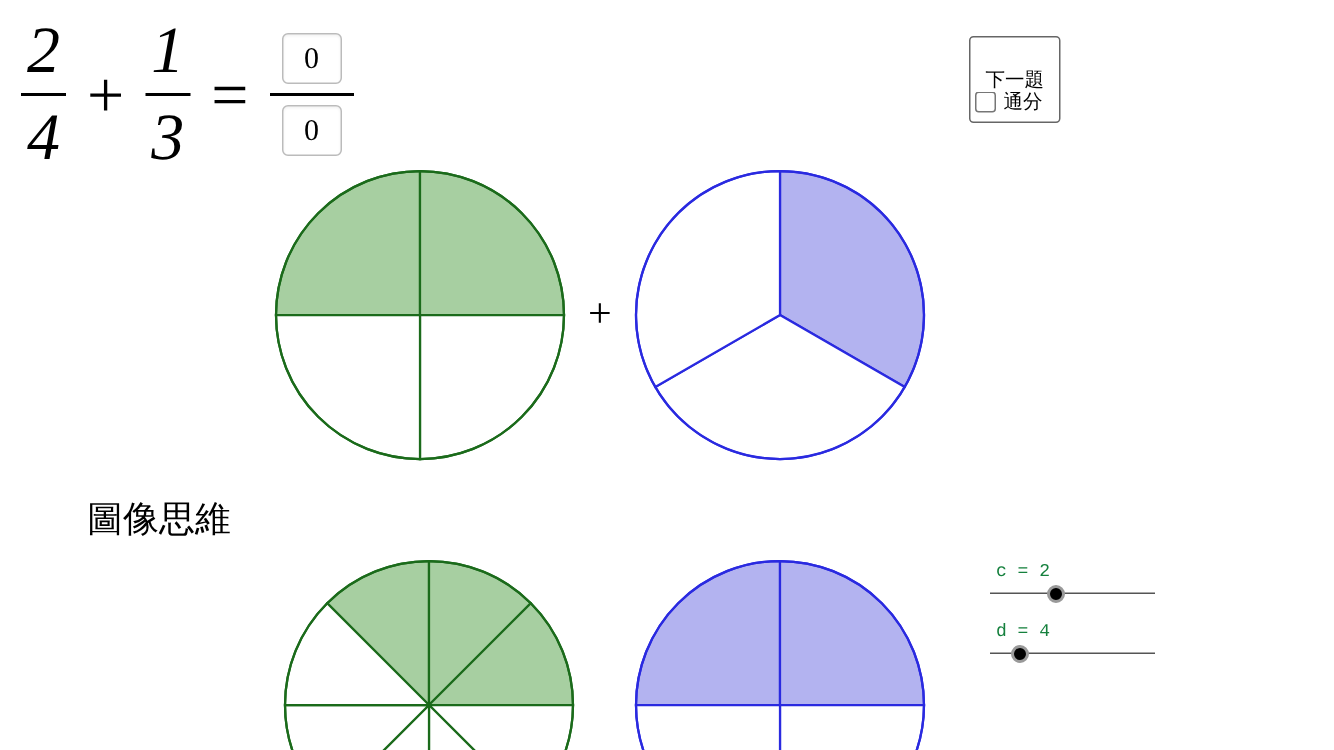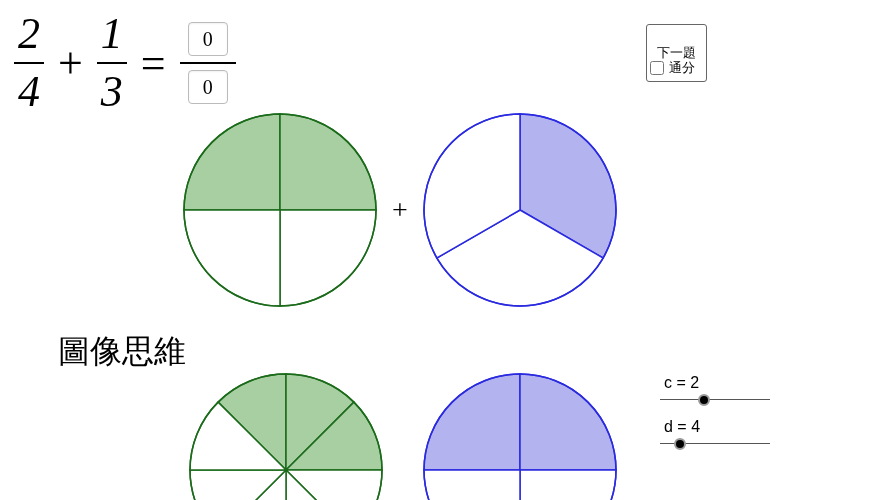"圖像思維" .heading2 { font-size: 32px -> 24px }
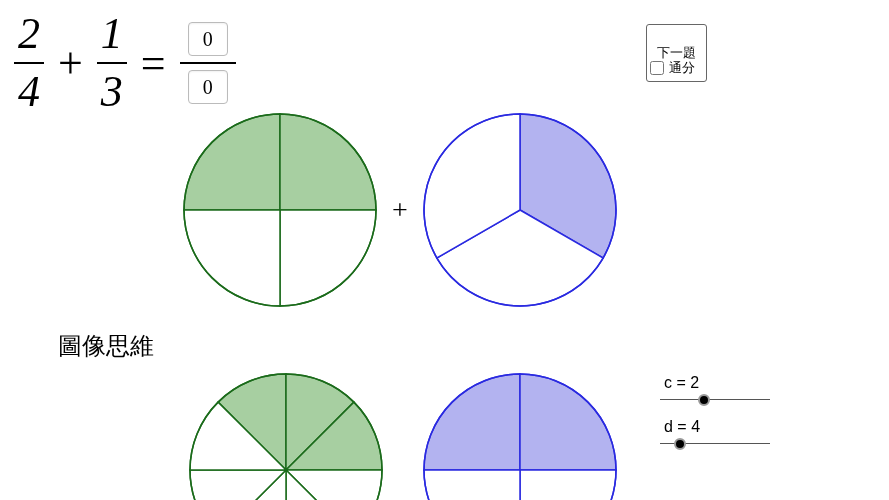"c = 2" .slider-group { color: #000000 -> #15803d; font-family: Liberation Sans, sans-serif -> Liberation Mono, monospace; font-size: 16px -> 12px }
